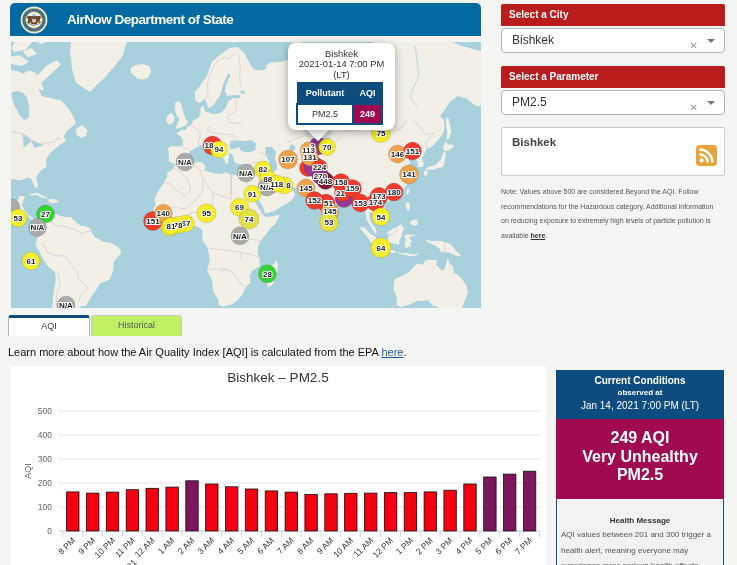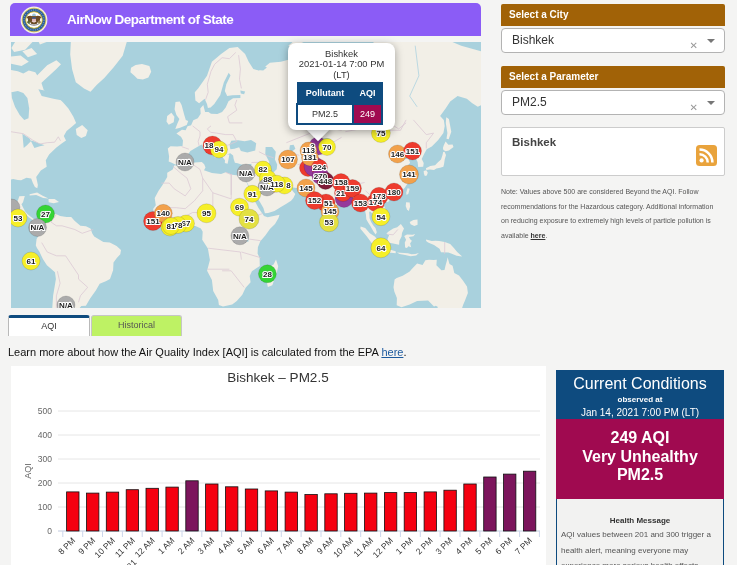"AirNow Department of State" #hdr { background: #8b5cf6 -> #0369a1 }
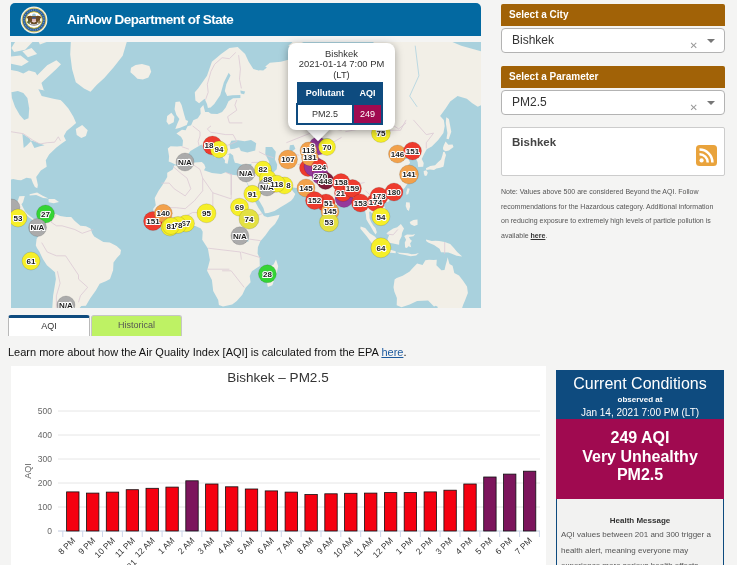"Select a City" .shead { background: #a16207 -> #b91c1c }
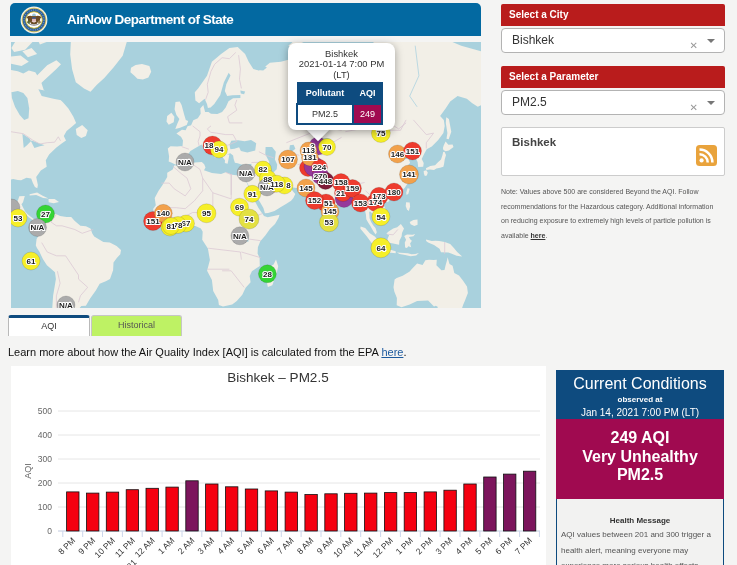"249" #ptable td.aqi { font-weight: normal -> bold }
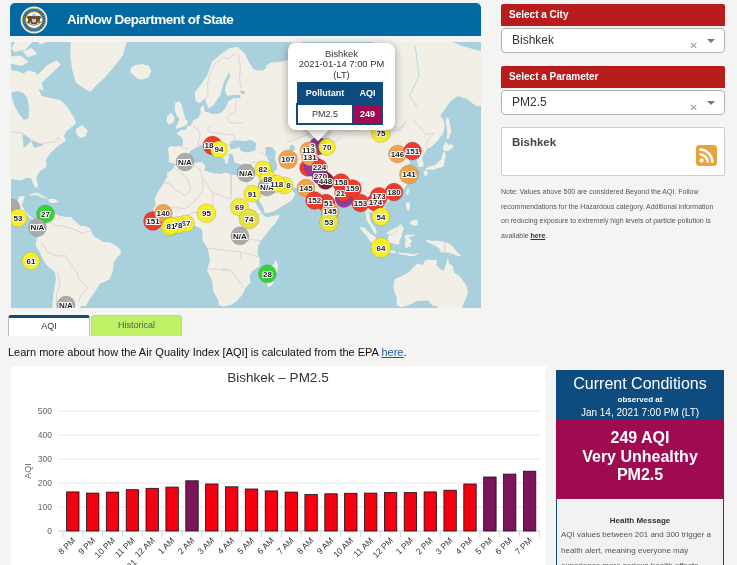"Current Conditions" #cchead .l1 { font-size: 16px -> 10px; font-weight: normal -> bold }
